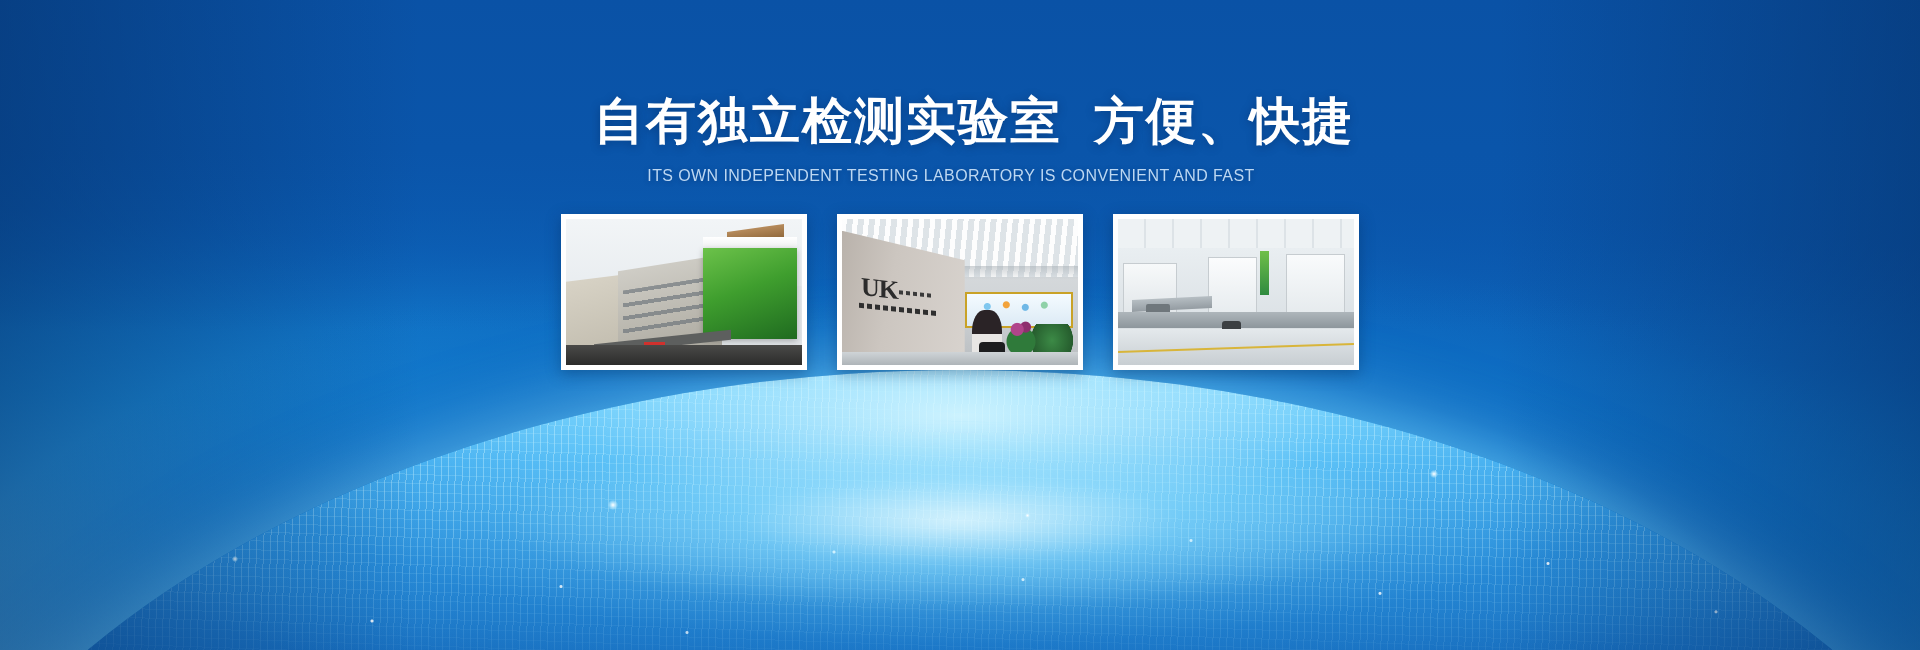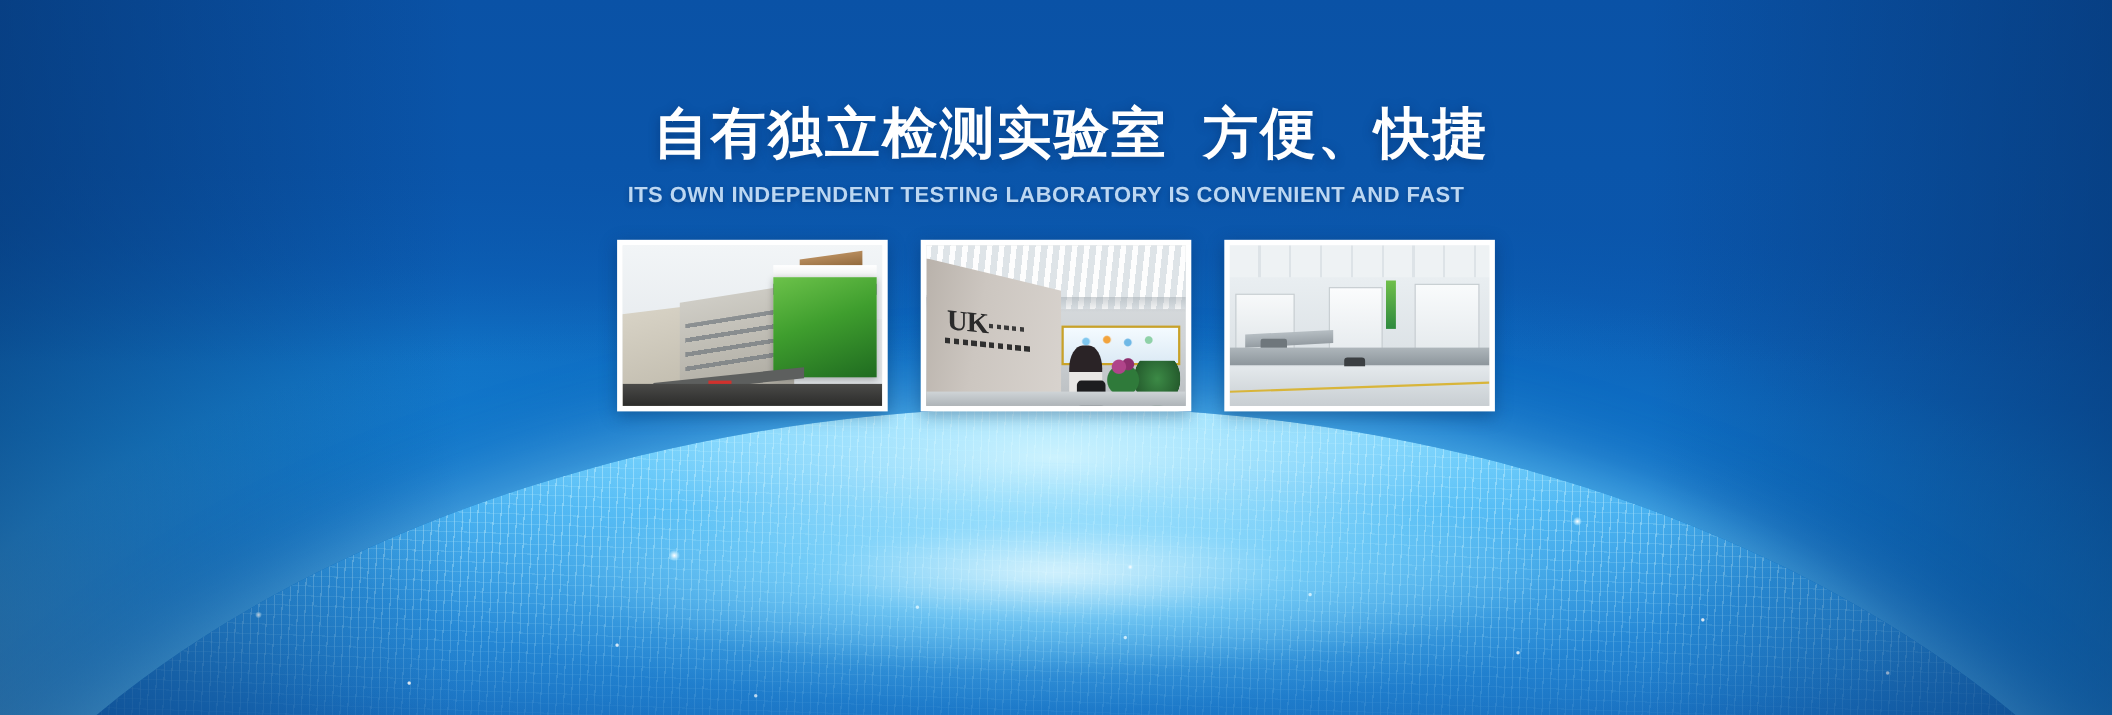"ITS OWN INDEPENDENT TESTING LABORATORY" .subtitle { font-size: 20px -> 16px; font-weight: bold -> normal }
